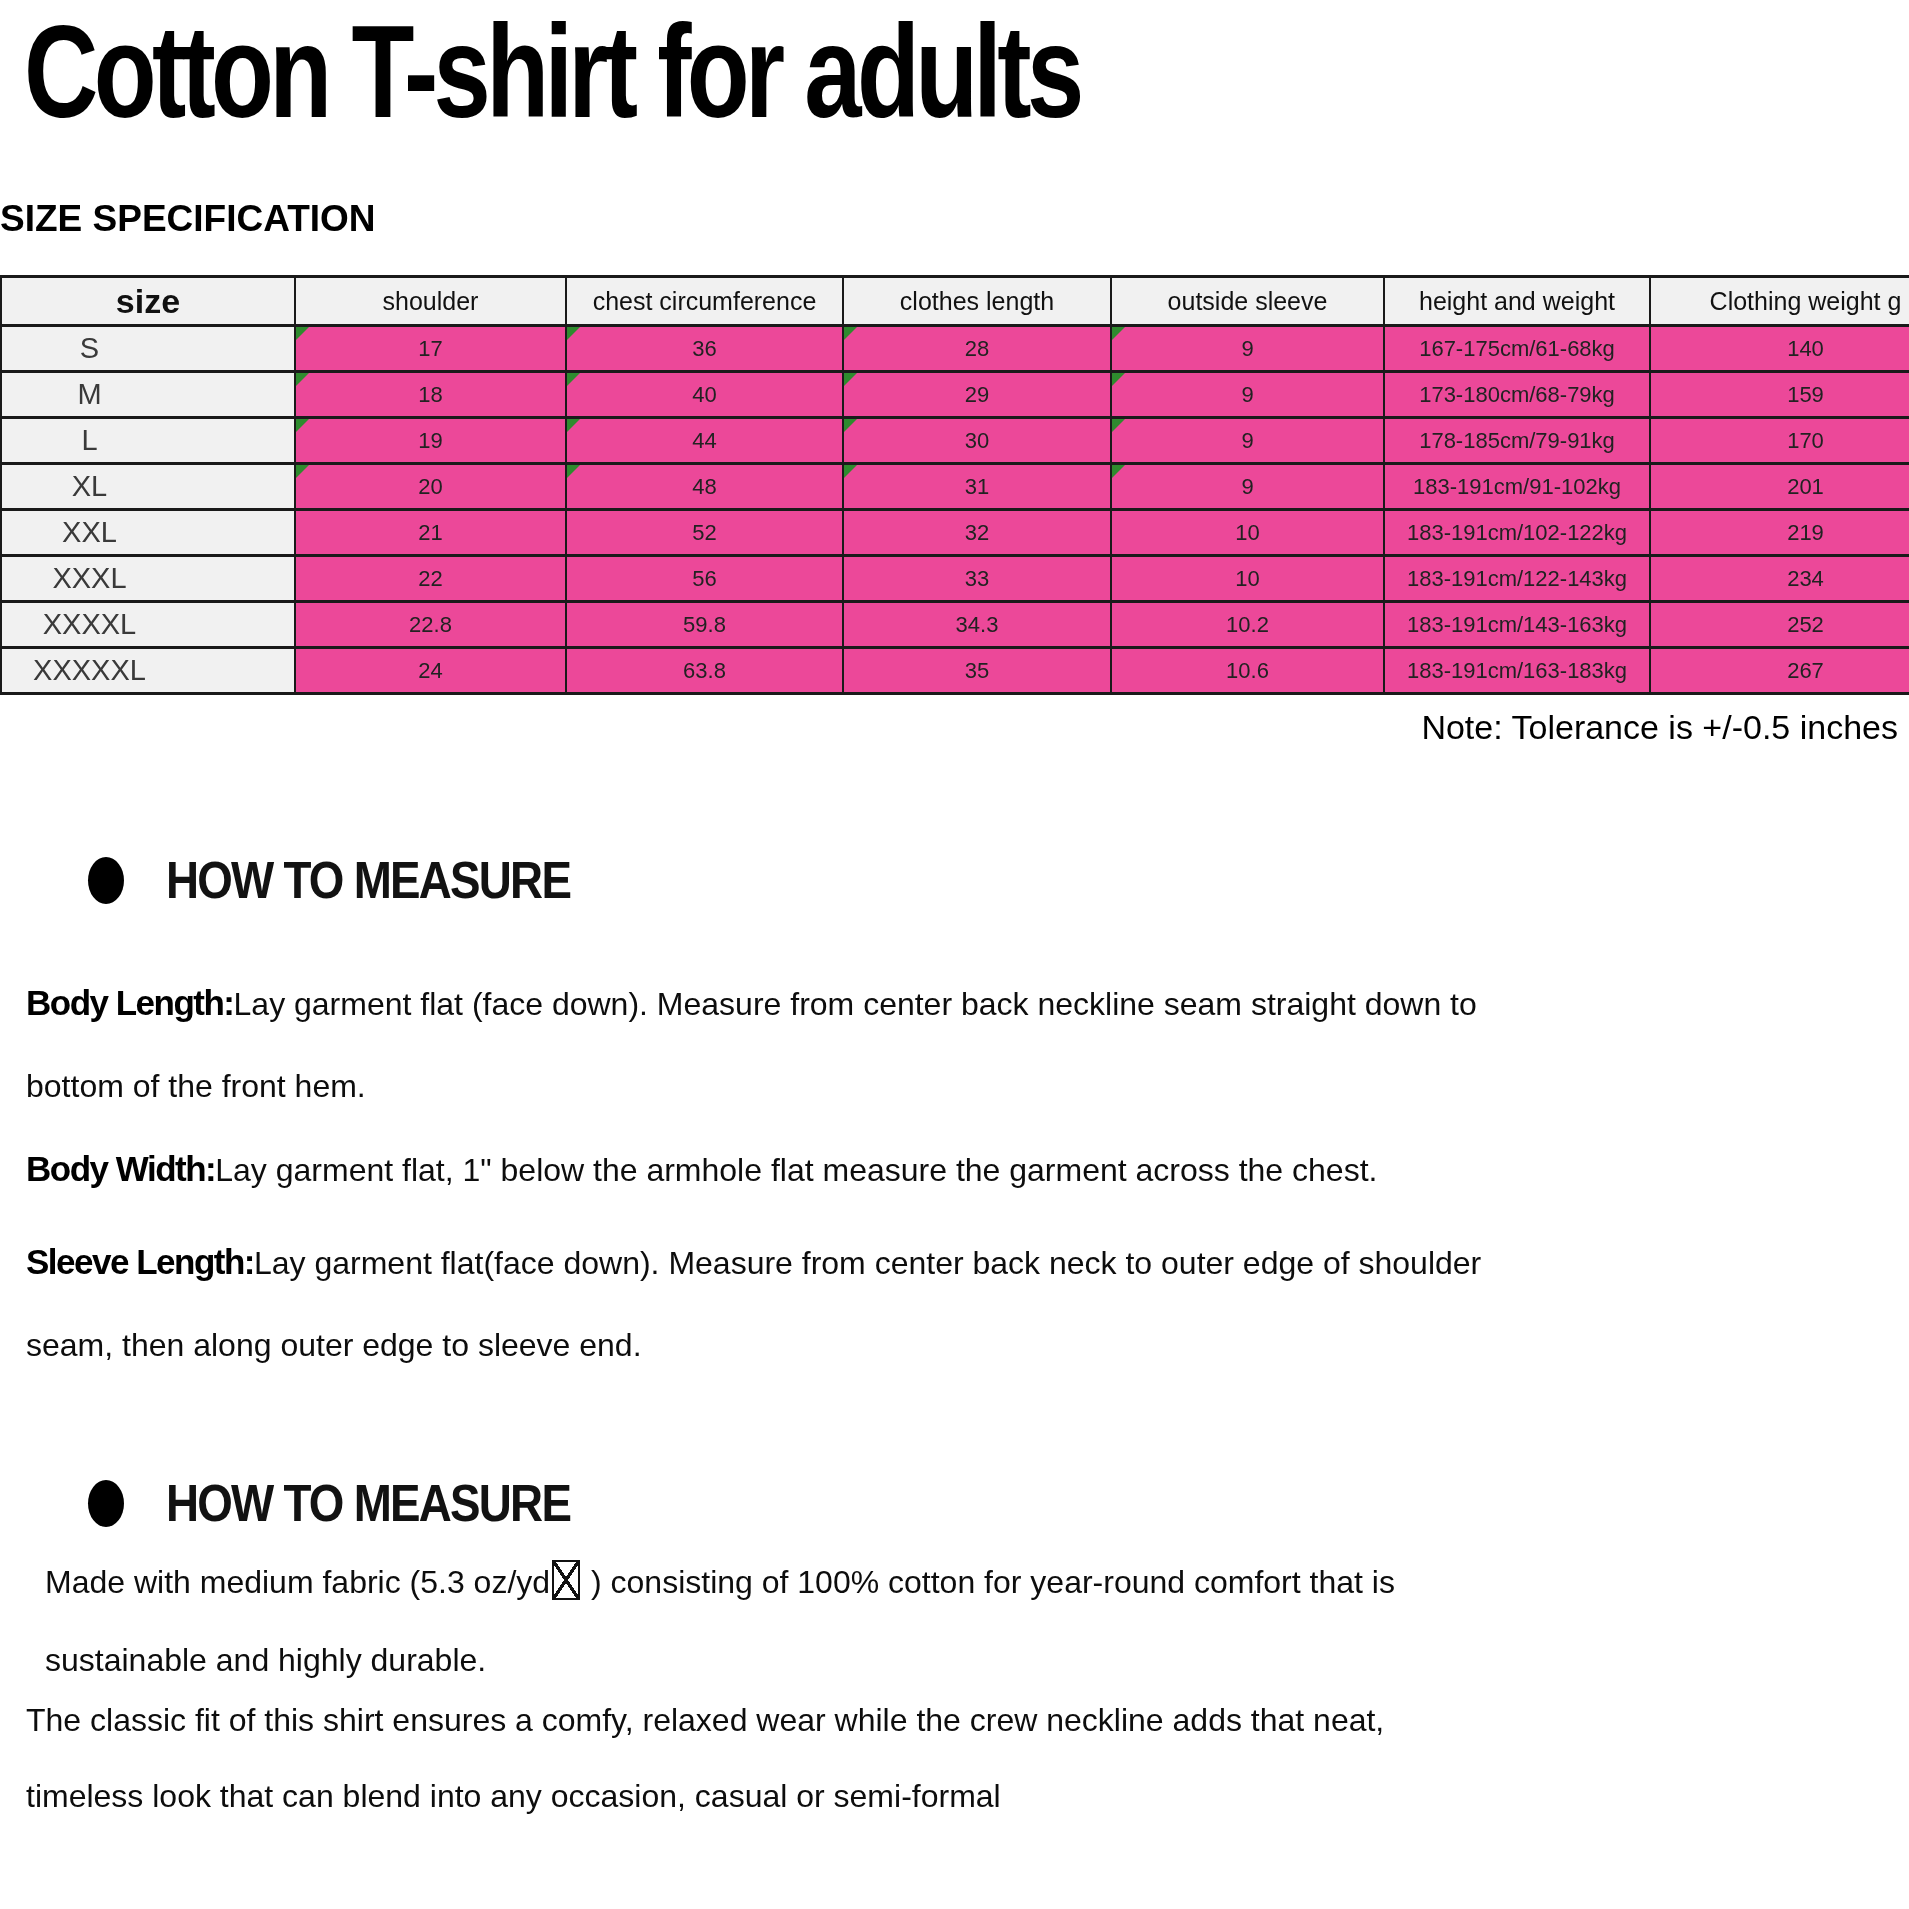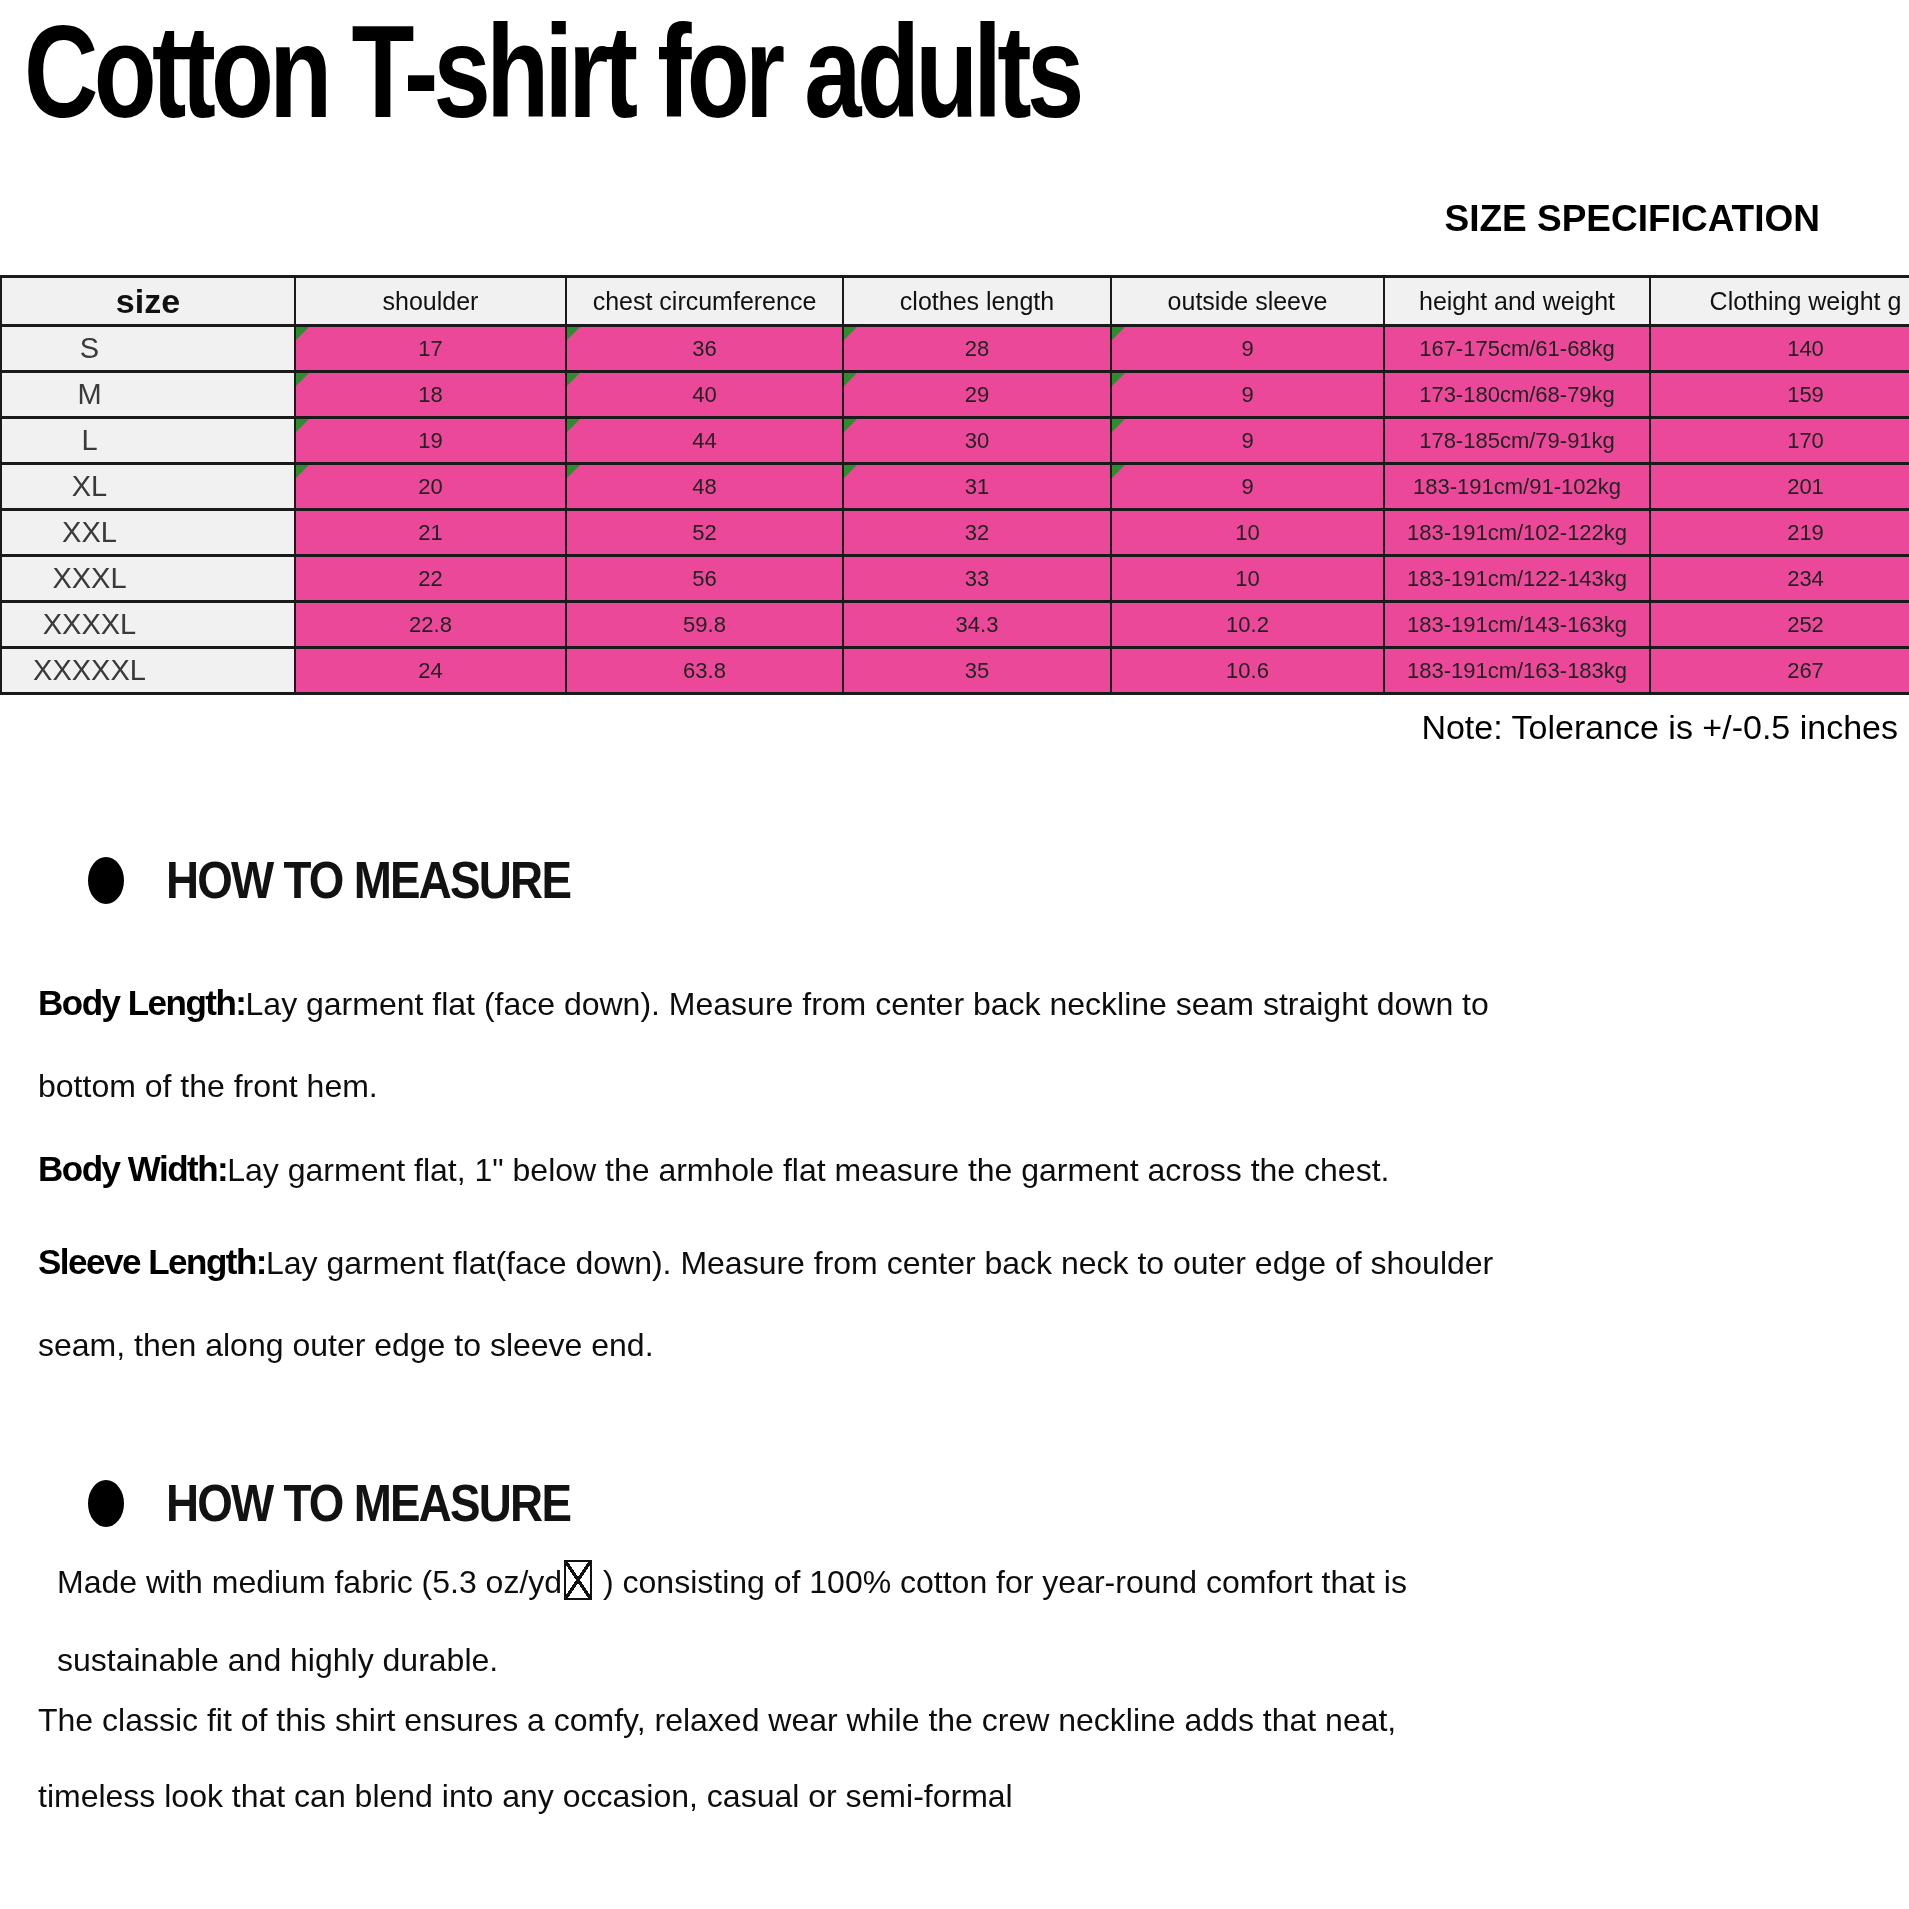"SIZE SPECIFICATION" .subtitle { text-align: right -> left }
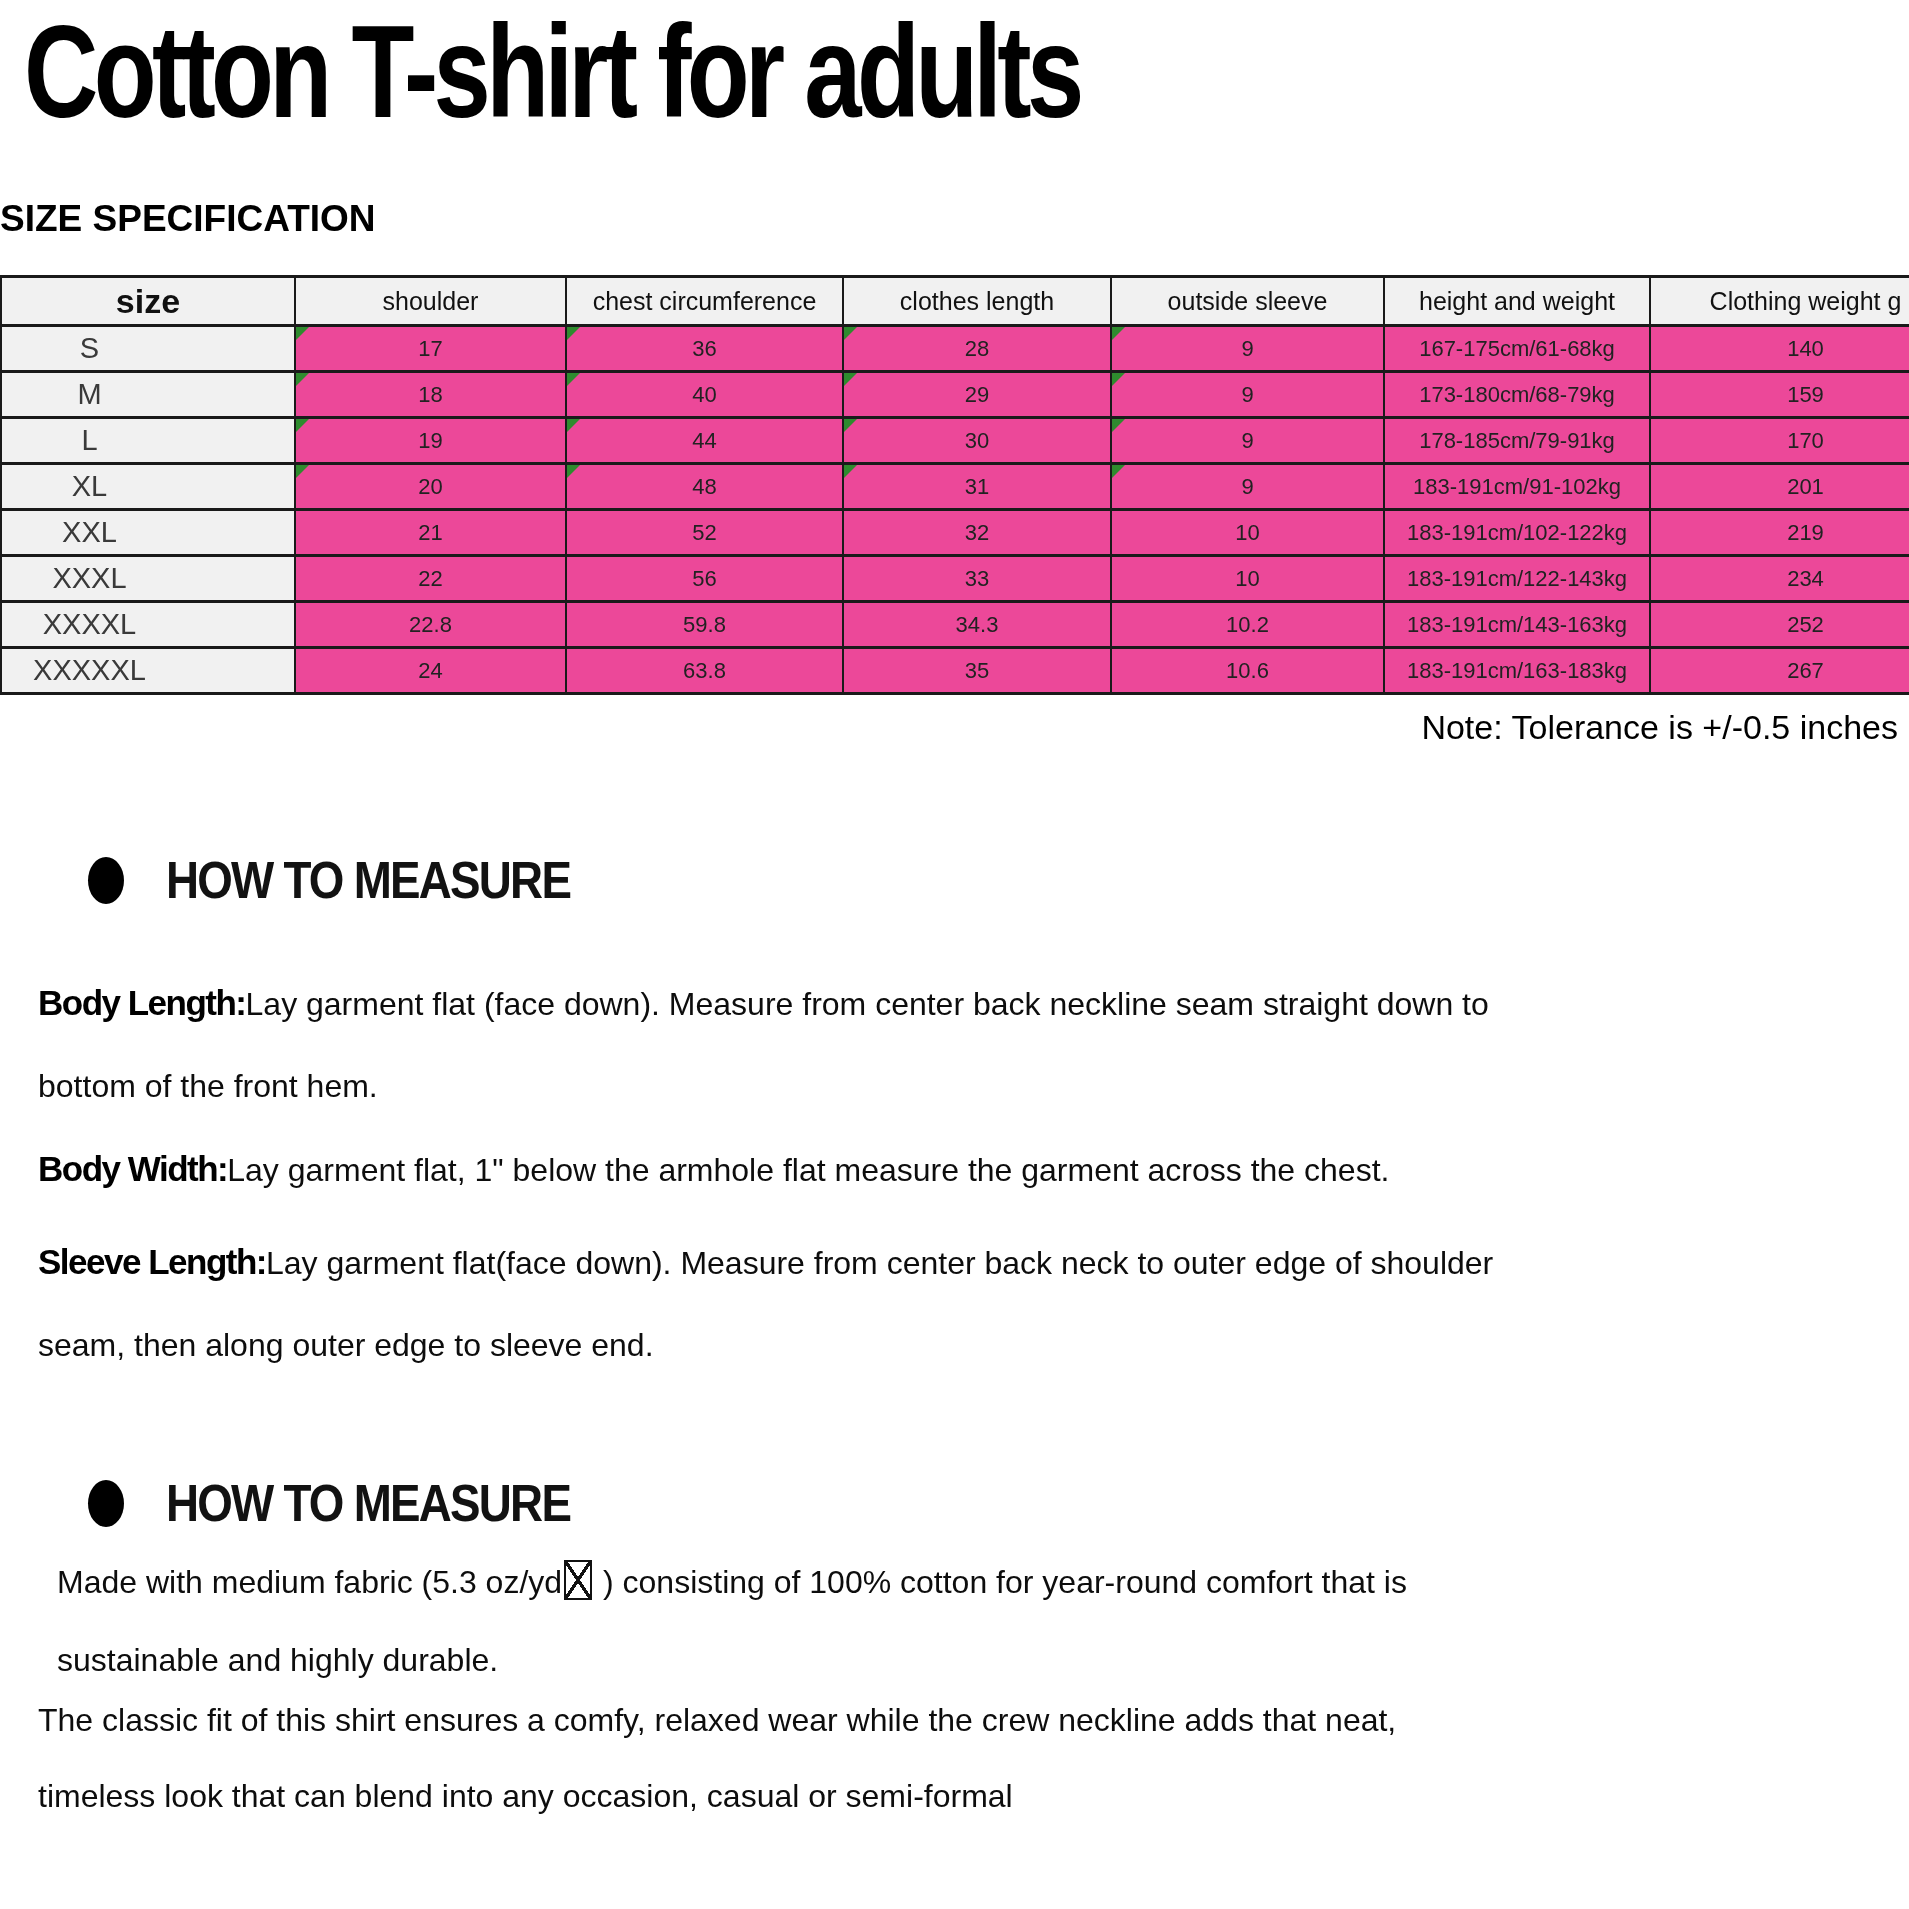"Body Length:Lay garment flat (face" .para { left: 38px -> 26px }
